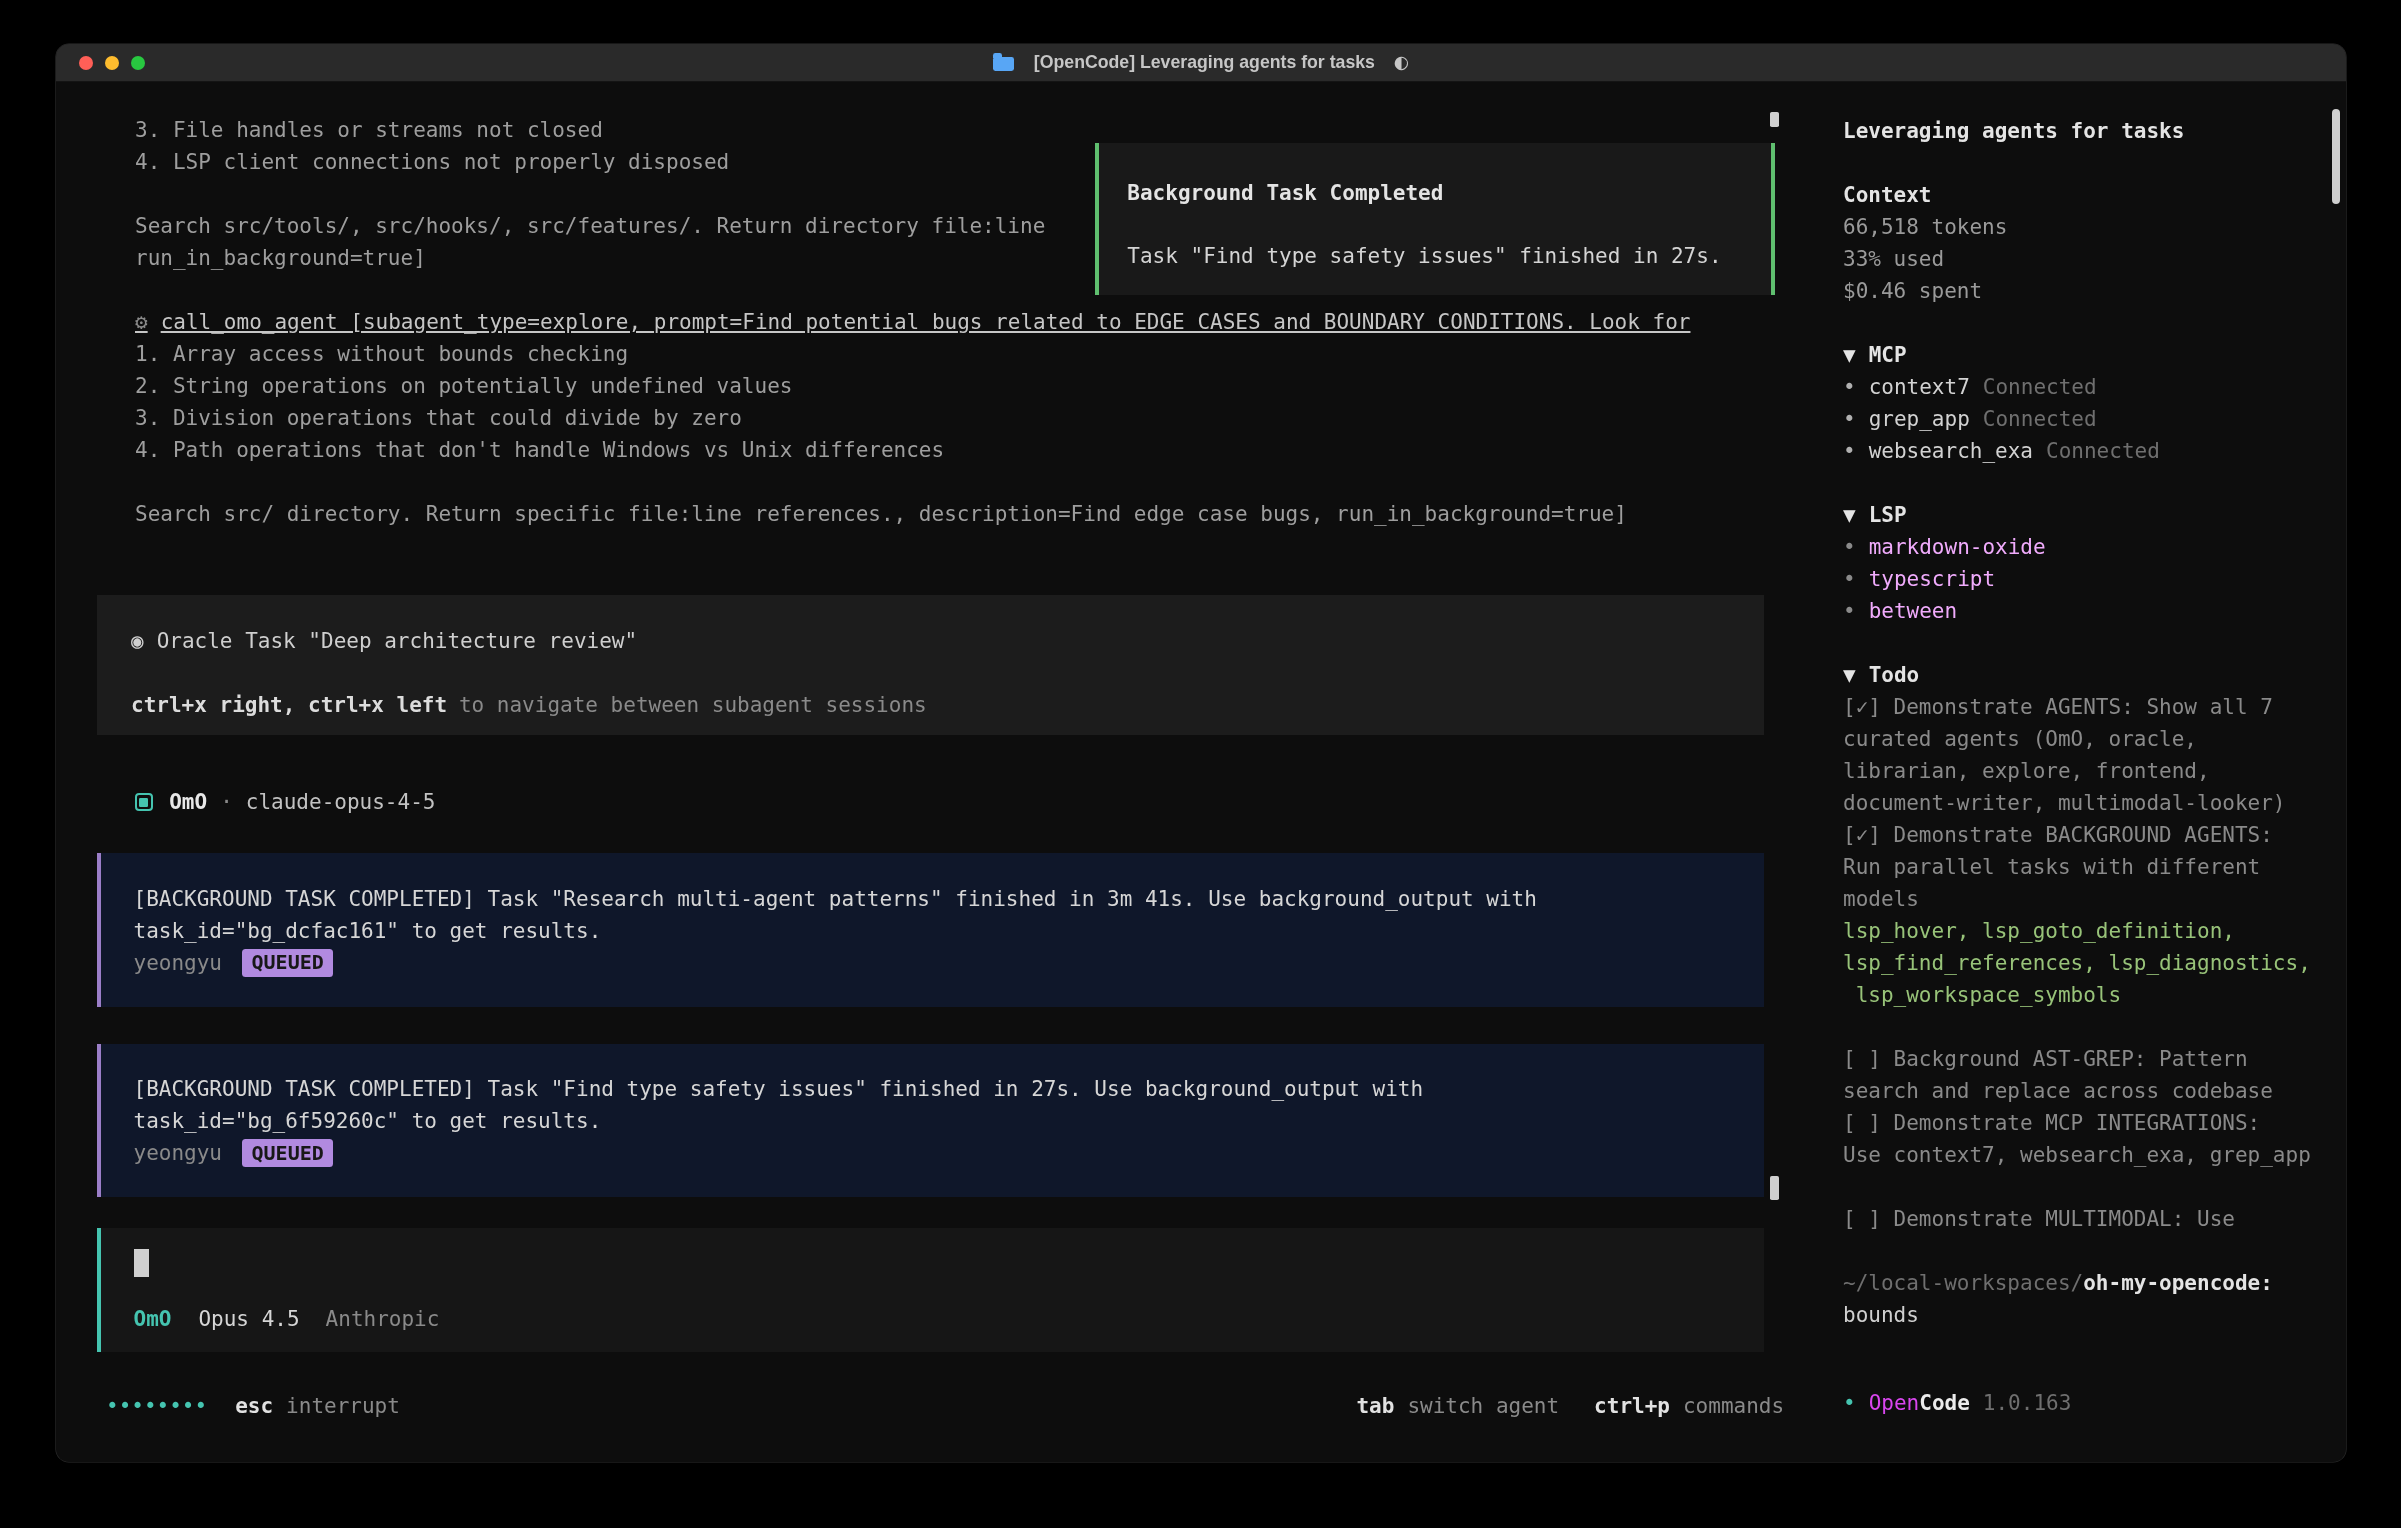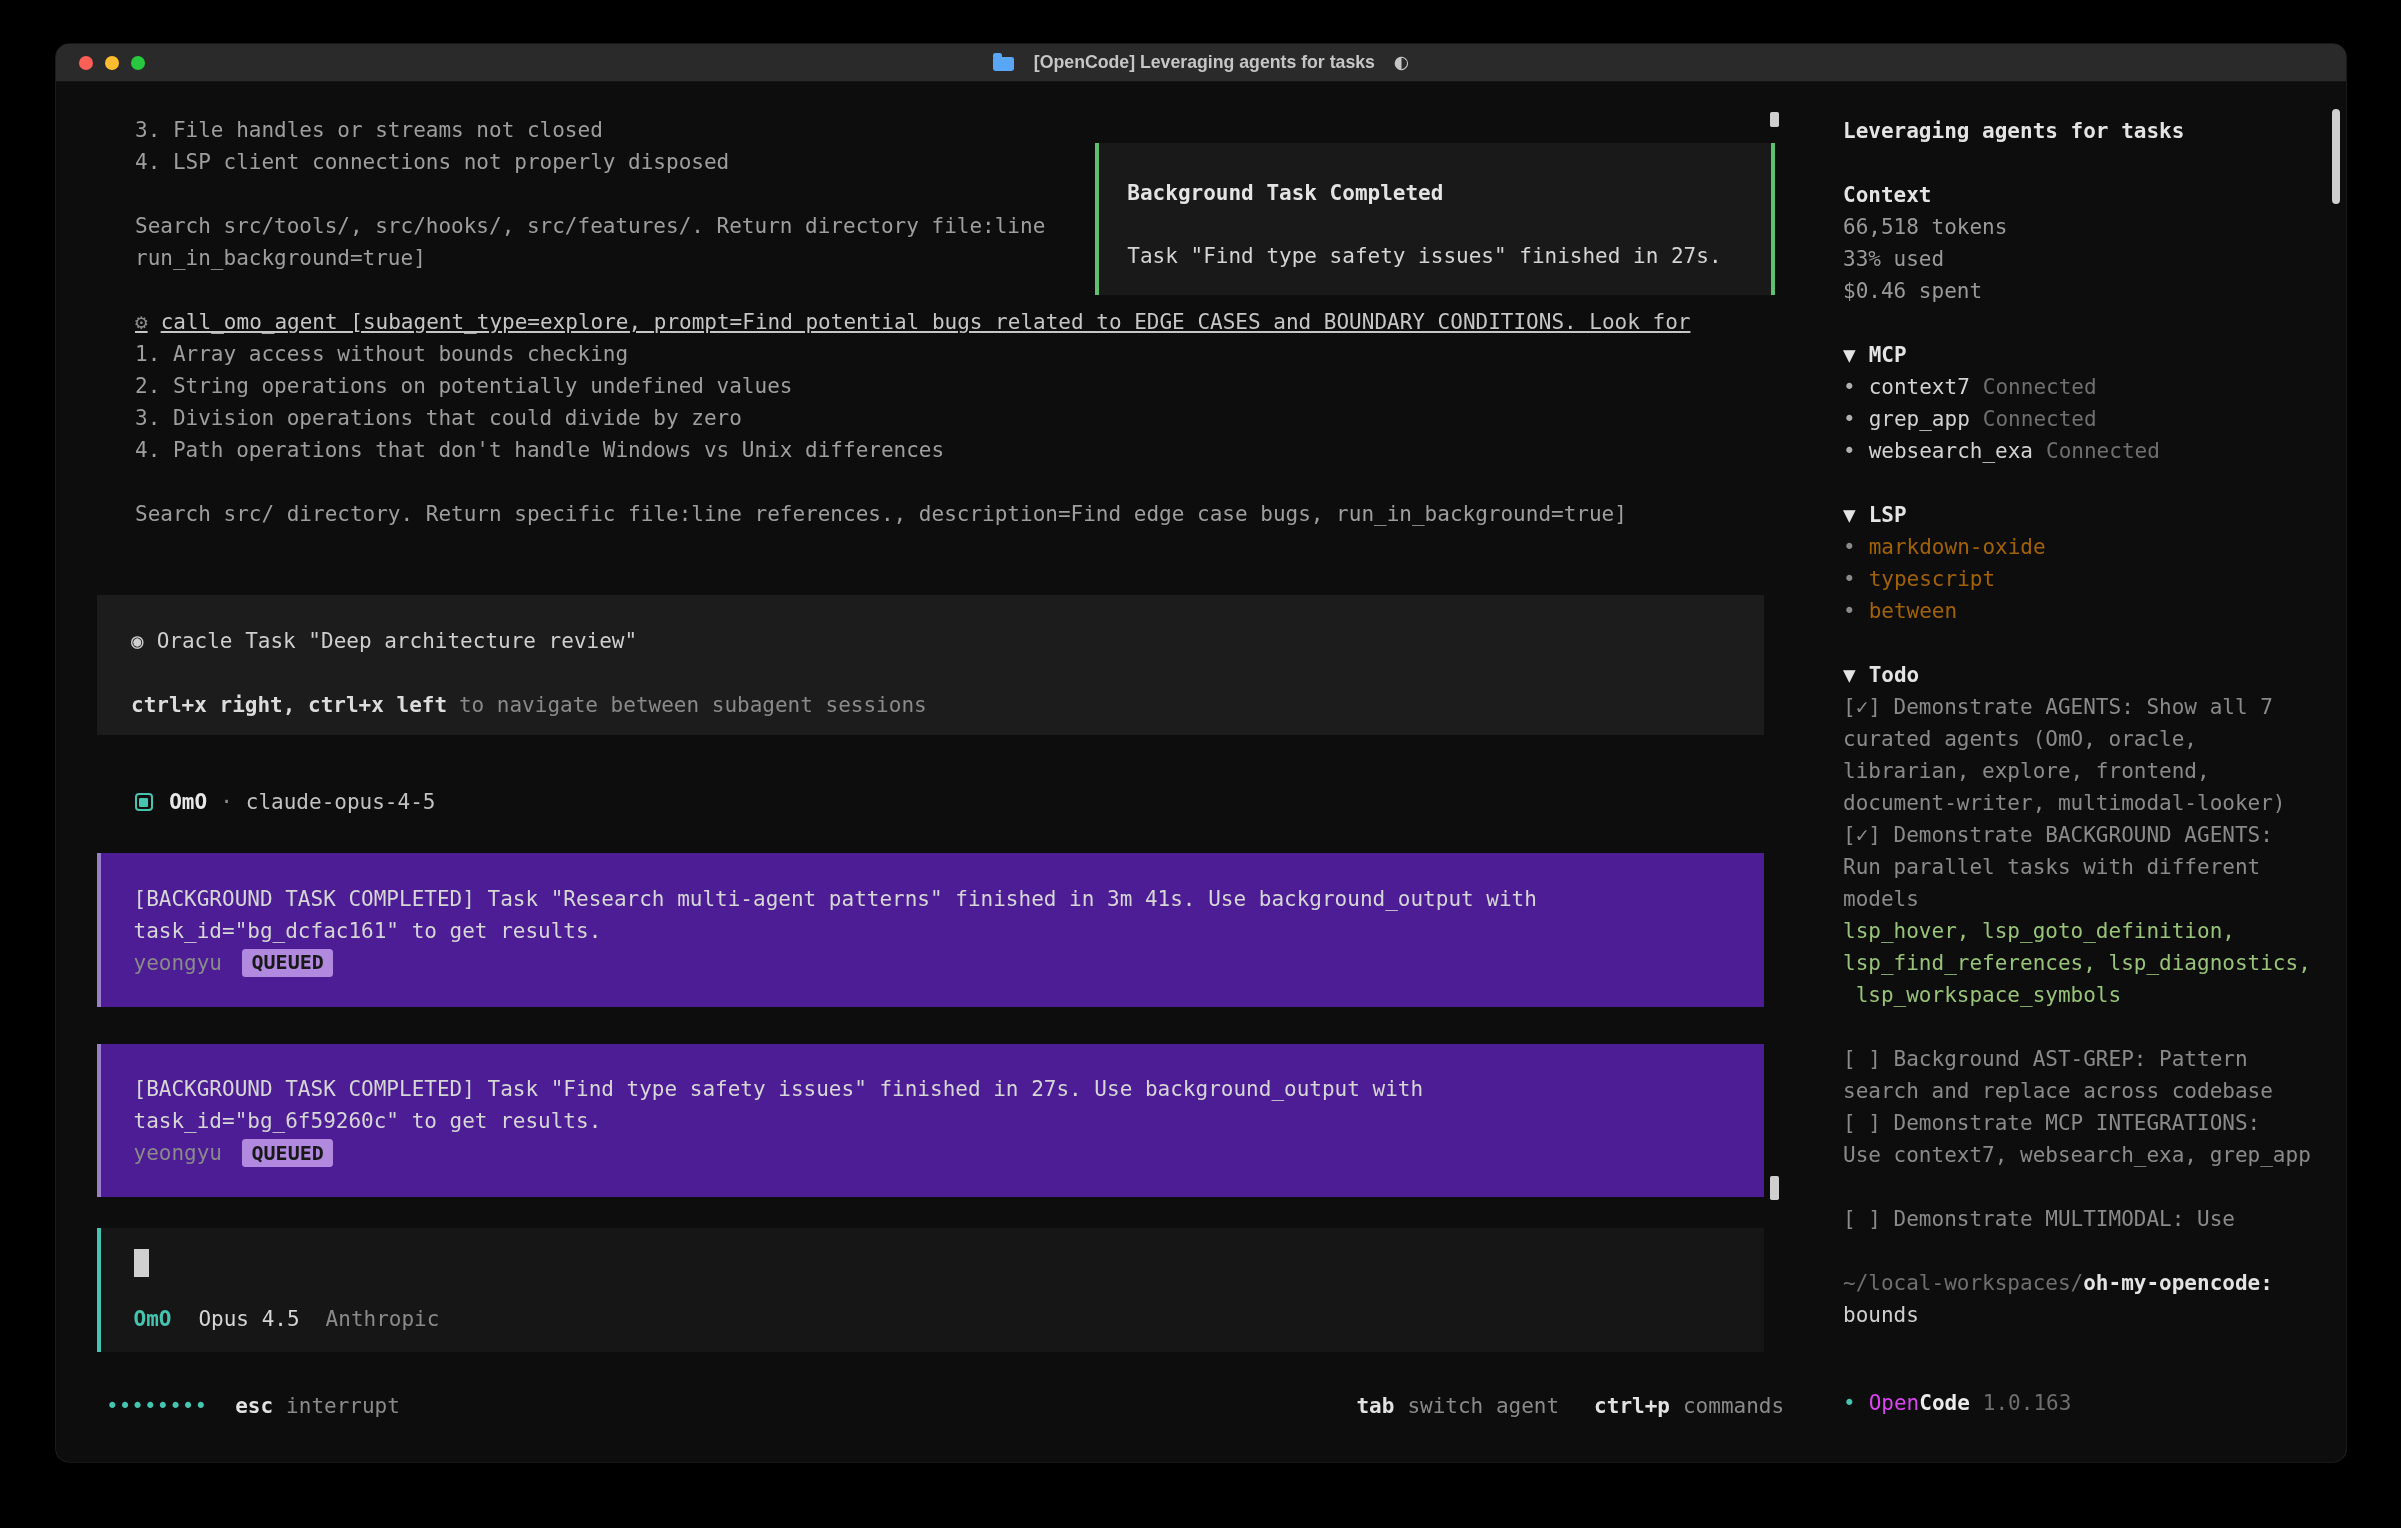"markdown-oxide" .lsp-name { color: #a16207 -> #f0abfc }
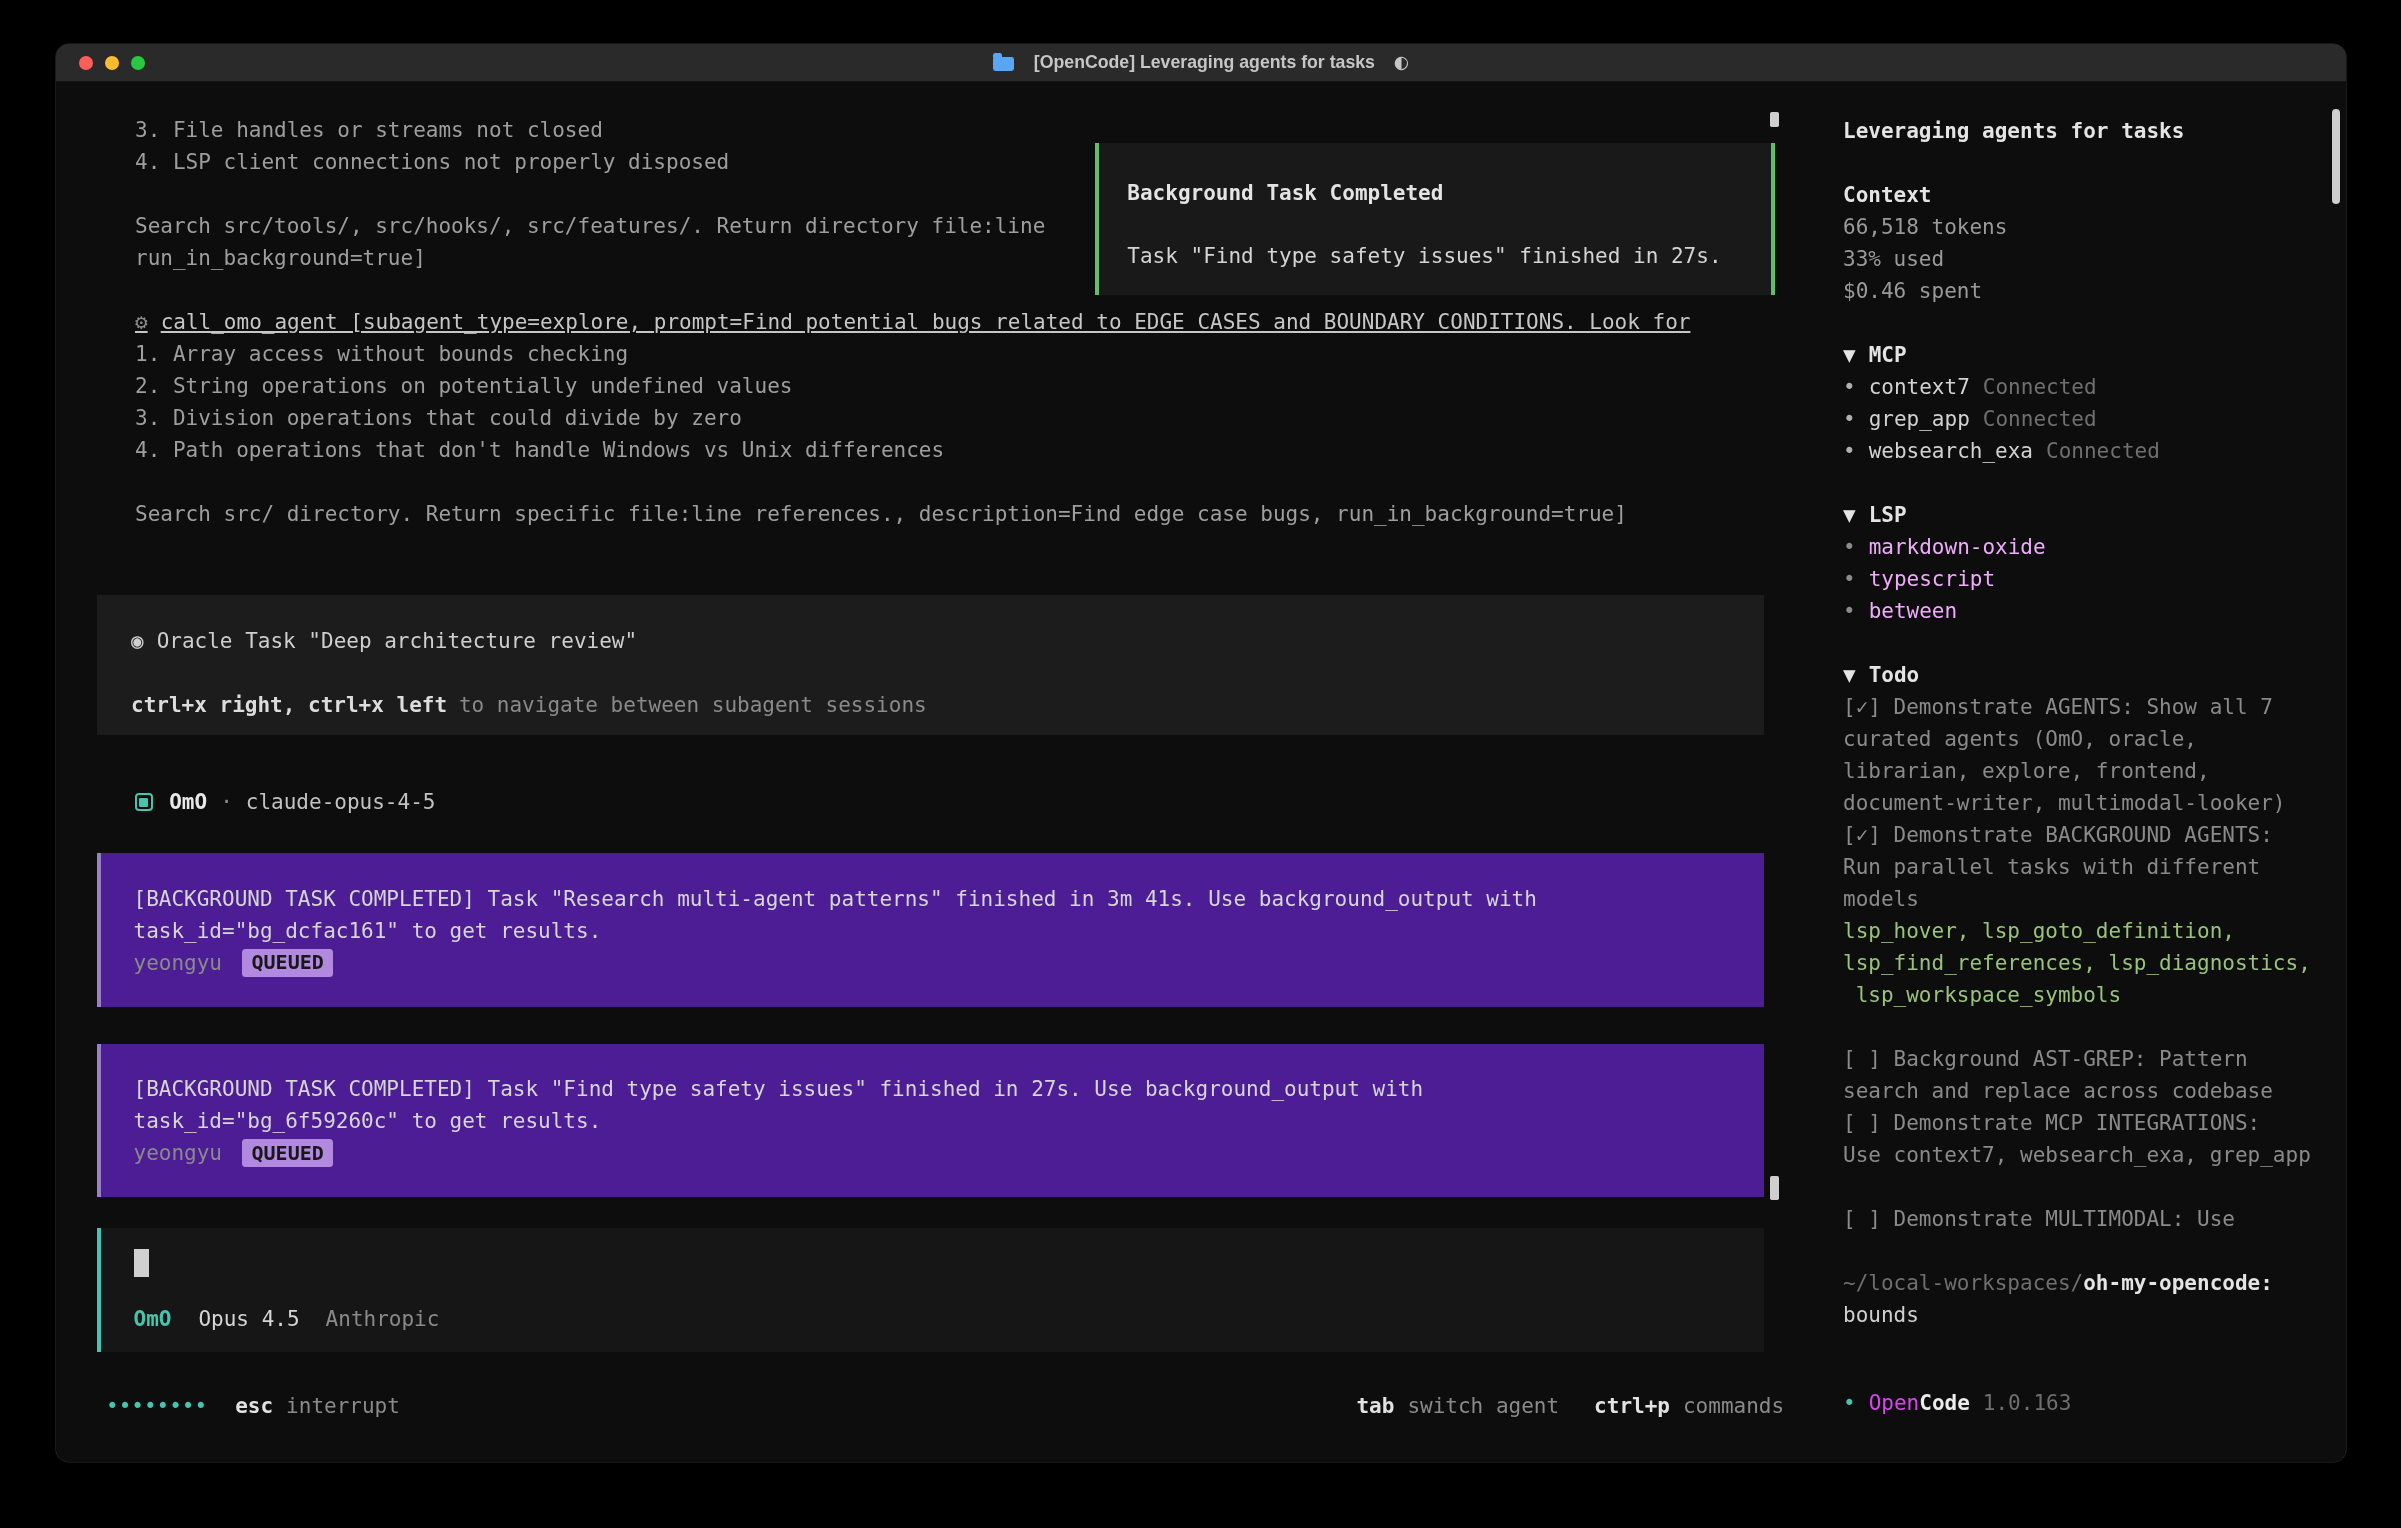"[BACKGROUND TASK COMPLETED] Task" .message { background: #4c1d95 -> #0f172a }
